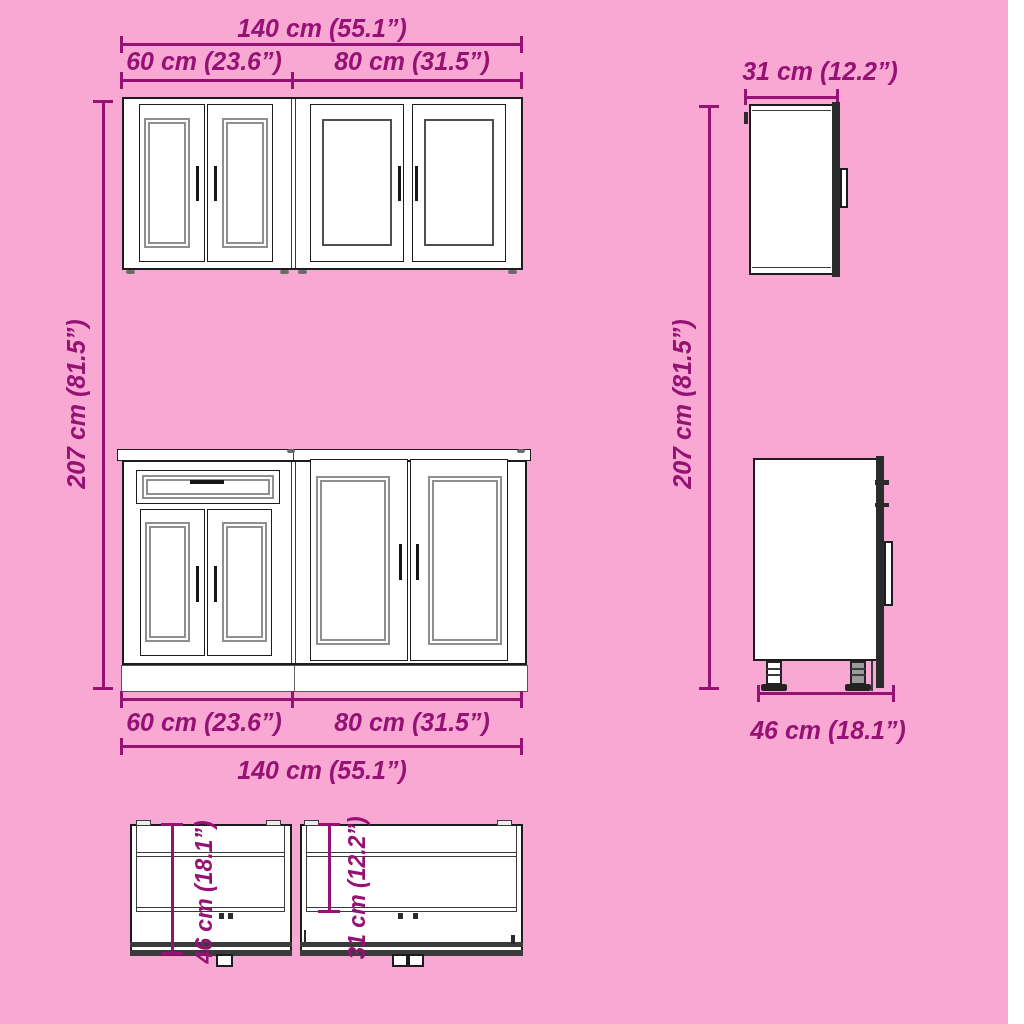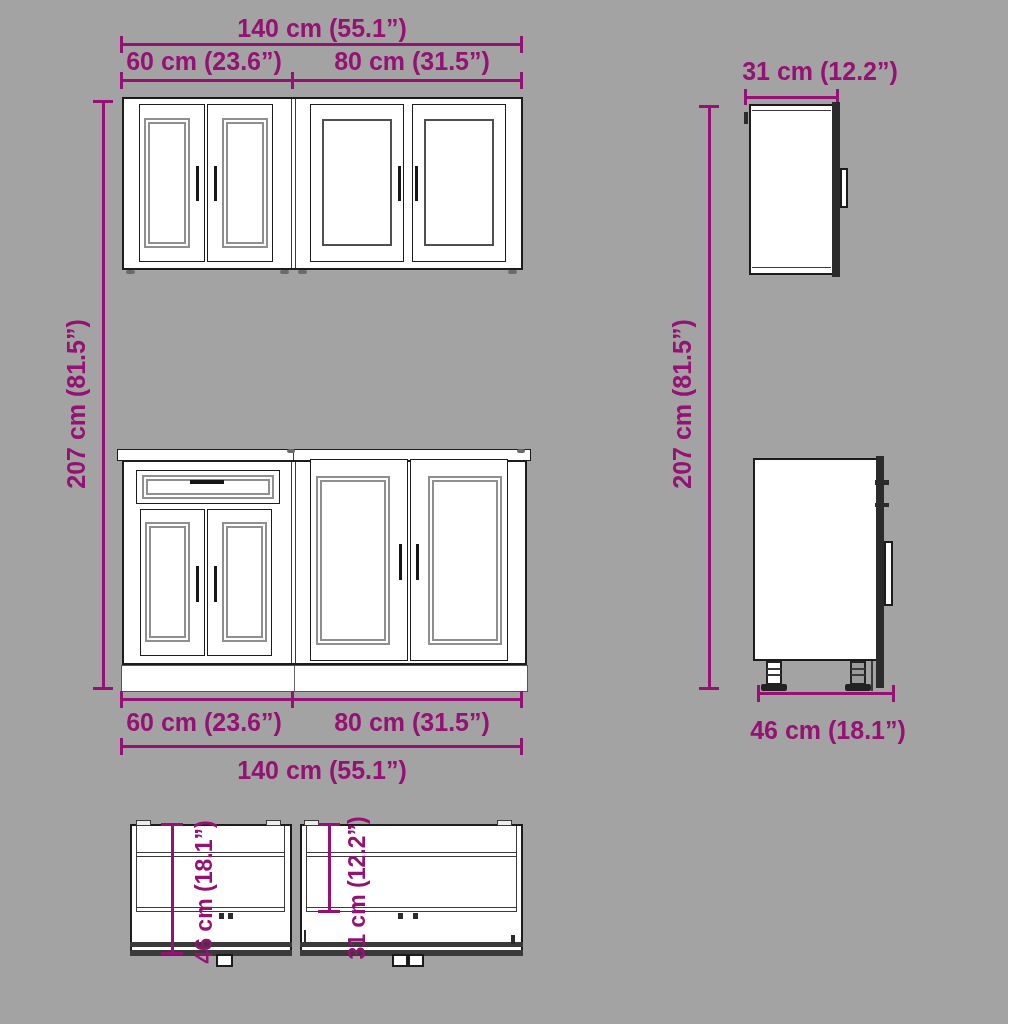"140 cm (55.1”)" #canvas { background: #a3a3a3 -> #f9a8d4; font-style: none -> italic }
